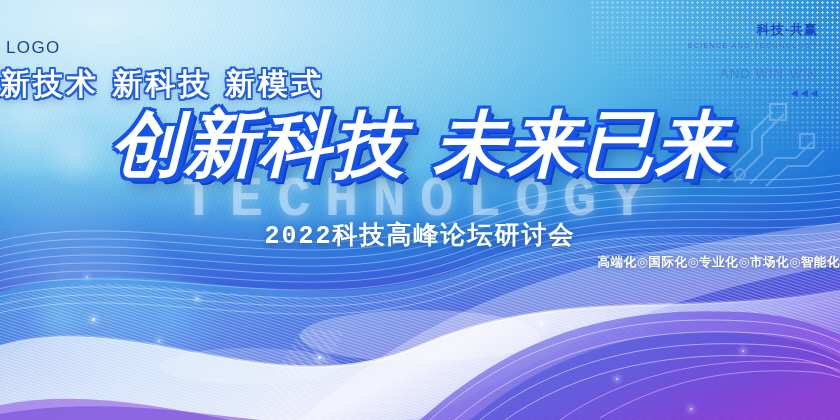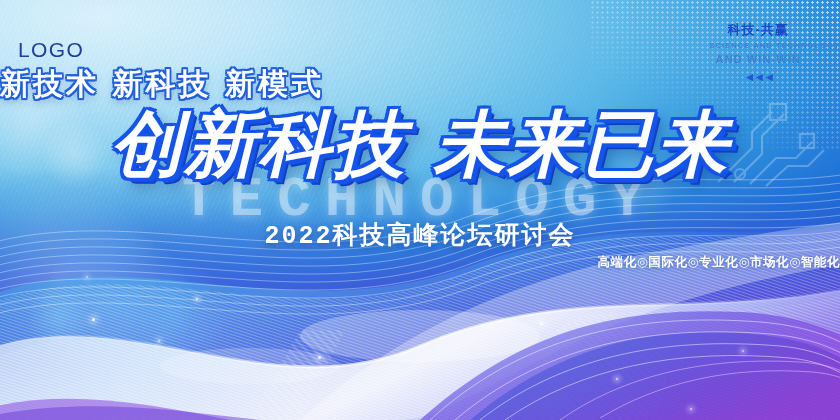"科技-共赢" .corner { right: 0 -> 22px; text-align: center -> right }
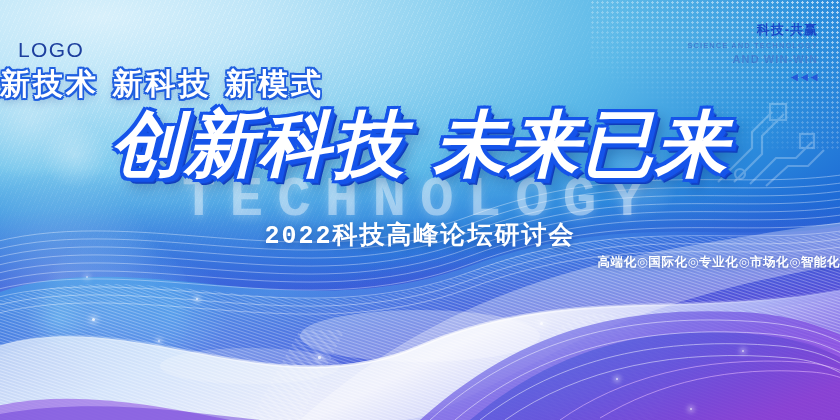"LOGO" .logo { font-size: 21px -> 17px; left: 18px -> 6px }
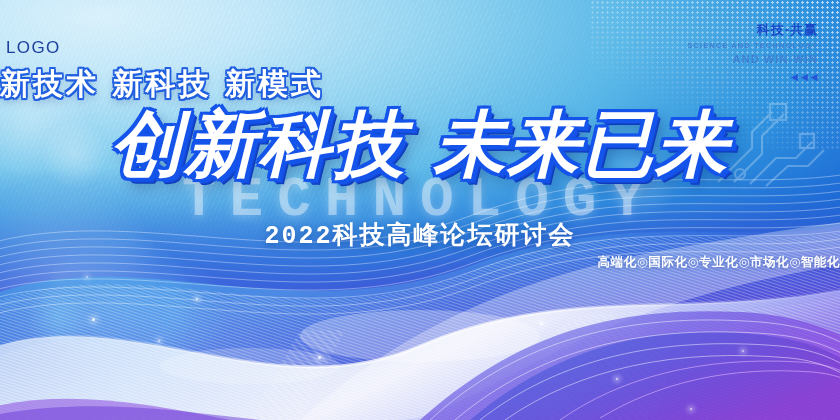"AND WIN-WIN" .corner .en2 { font-size: 11px -> 13px; font-weight: 700 -> 400; margin-top: 2px -> 15px }
